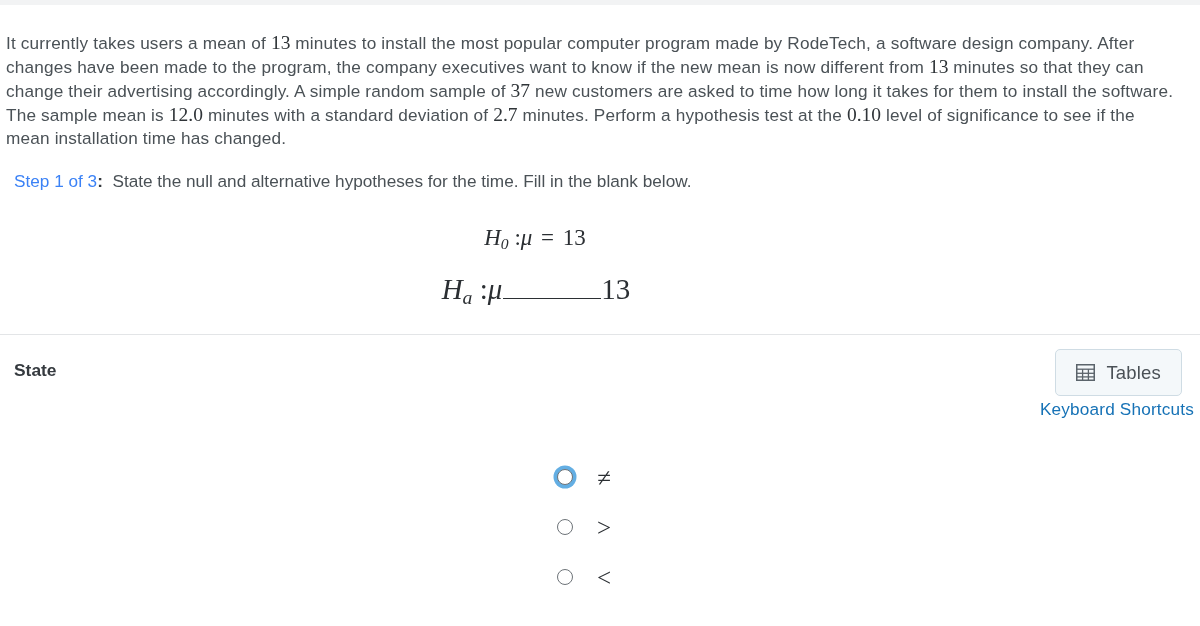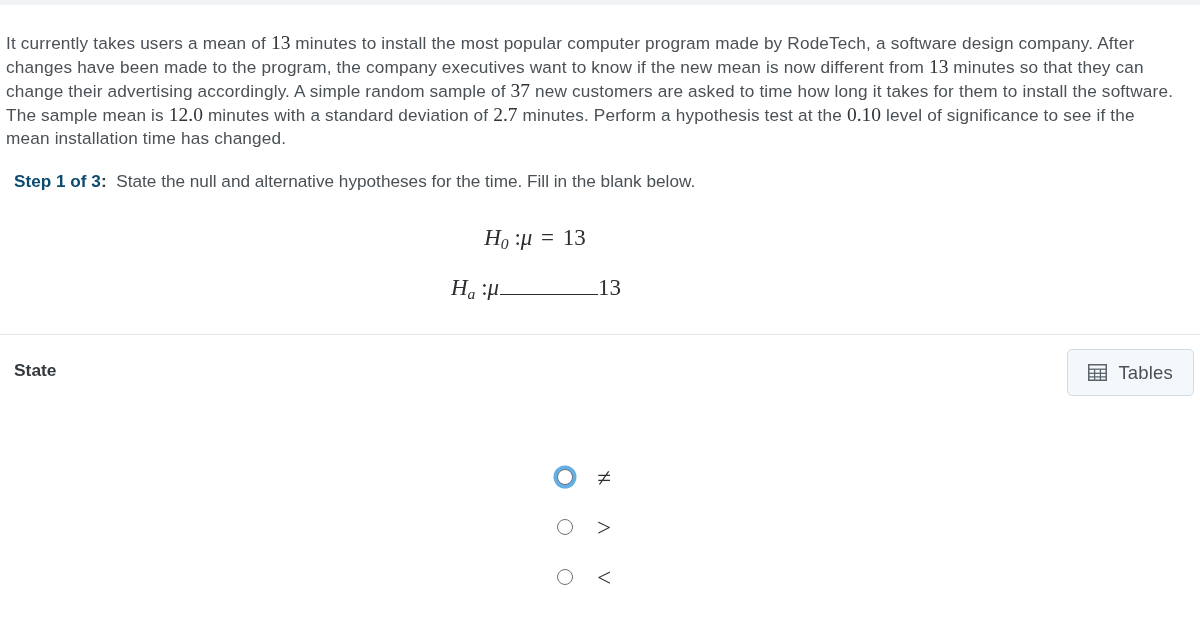"Step 1 of 3" .step-label { color: #0c4a6e -> #3b82f6; font-weight: bold -> normal }
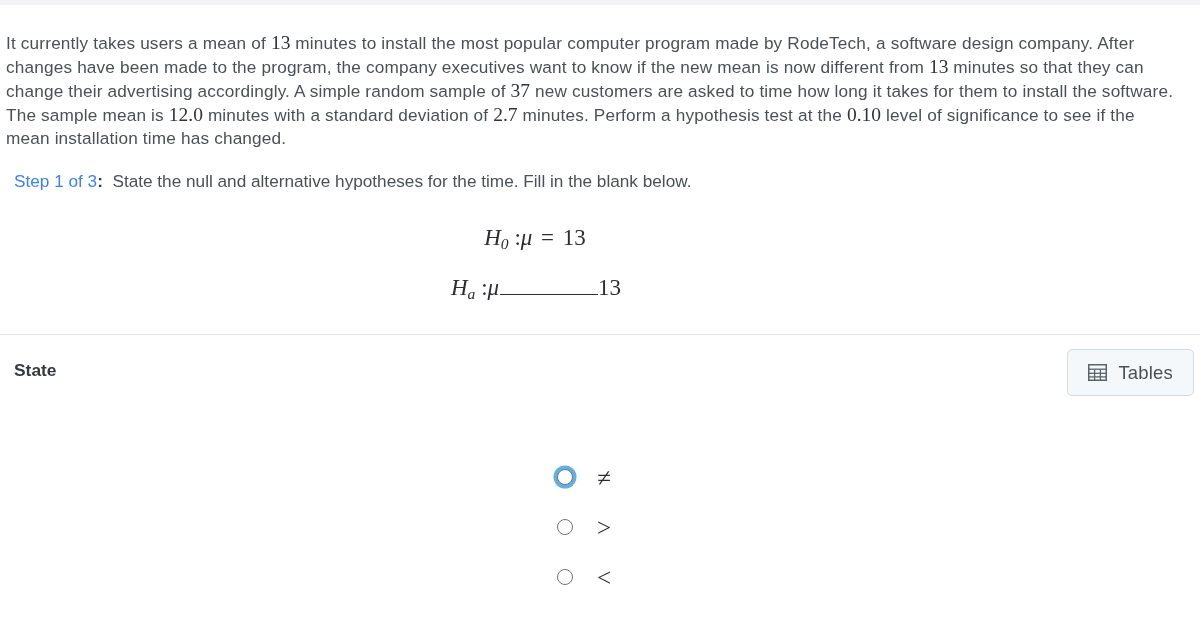"Ha :μ 13" .hyp-row.second { font-size: 23px -> 29px }
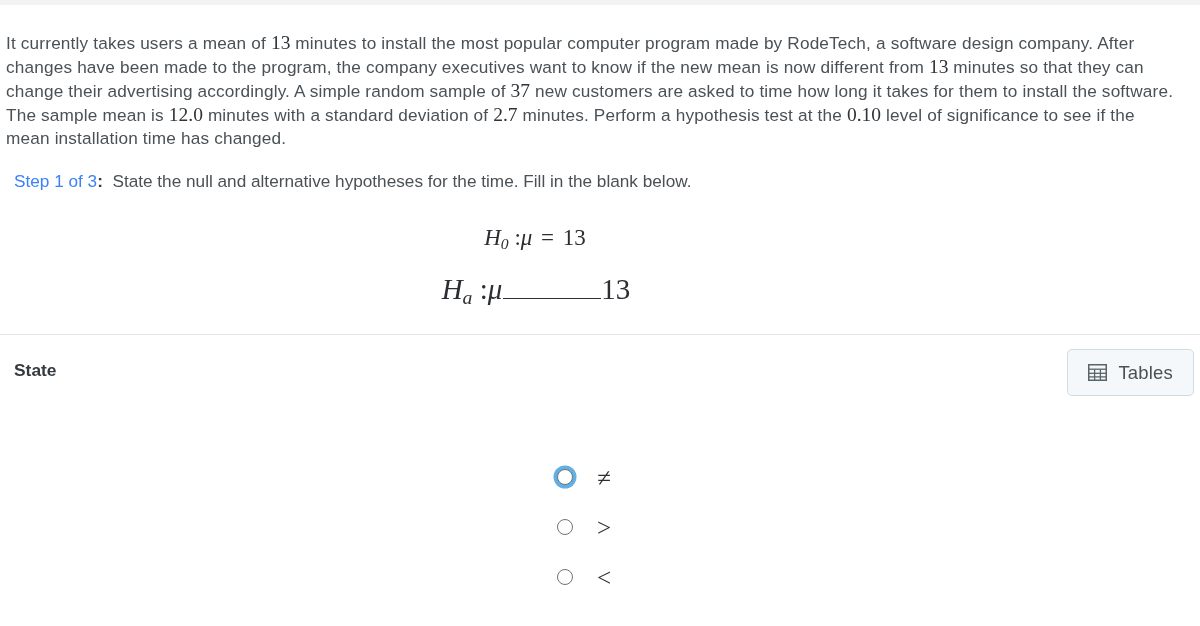"Tables" .btn-group { right: 6px -> 18px }
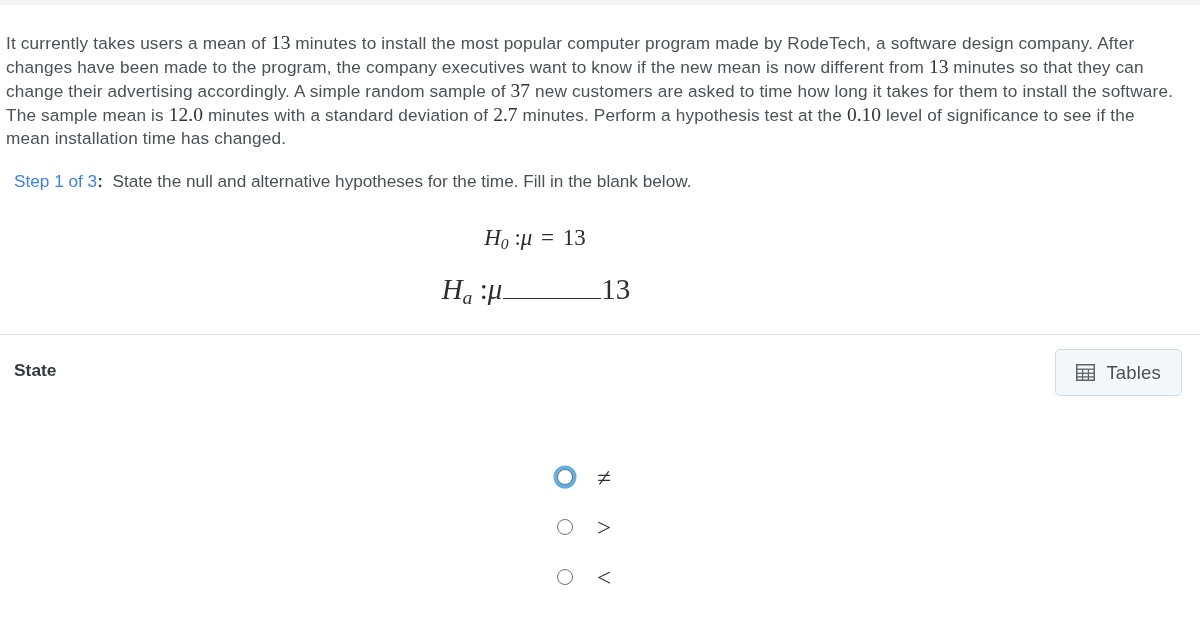"Keyboard Shortcuts" a.kbd-shortcuts { html: none -> <a>Keyboard Shortcuts</a> }
